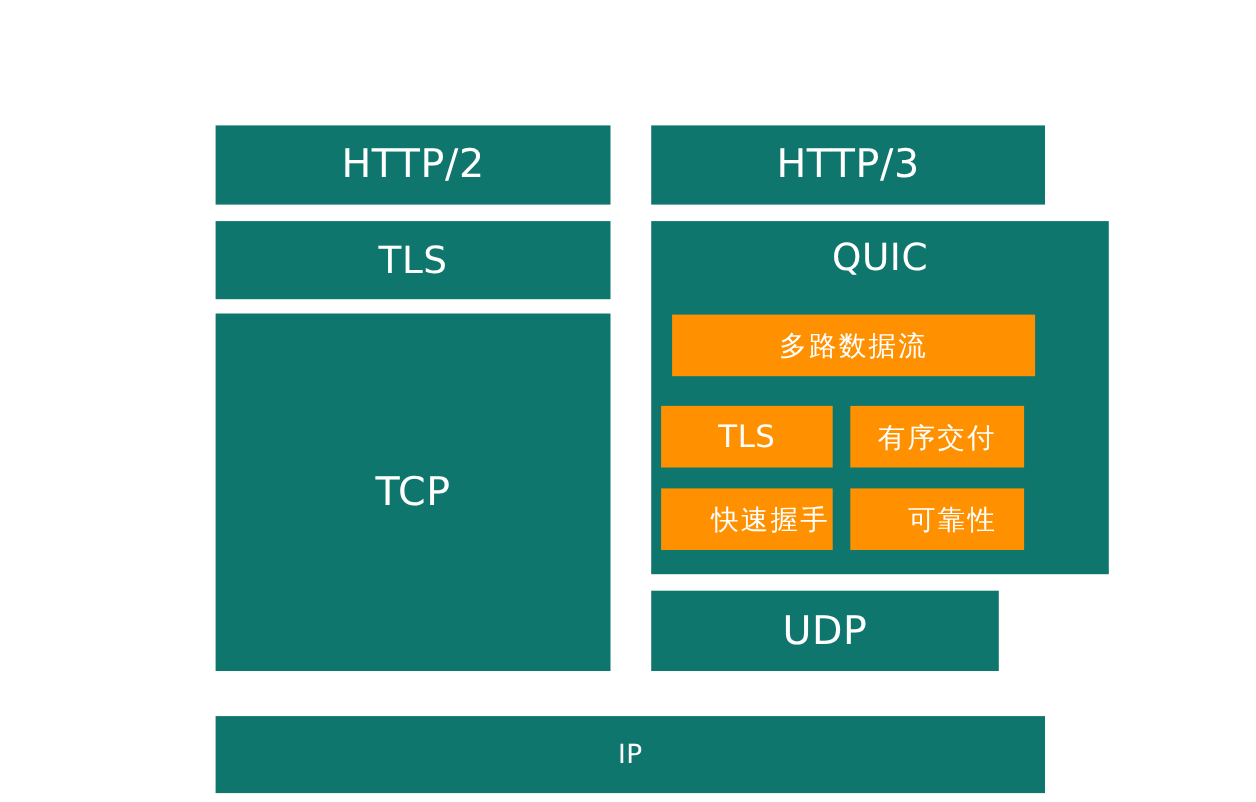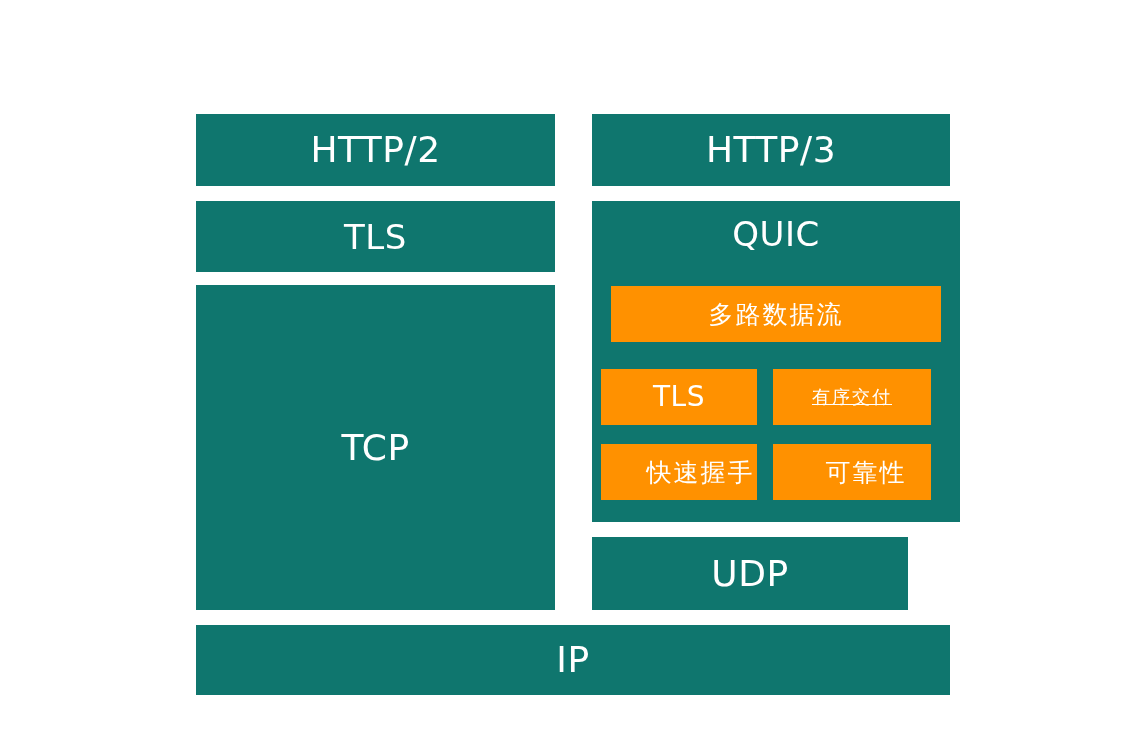"QUIC" #box-quic { width: 368px -> 416px }
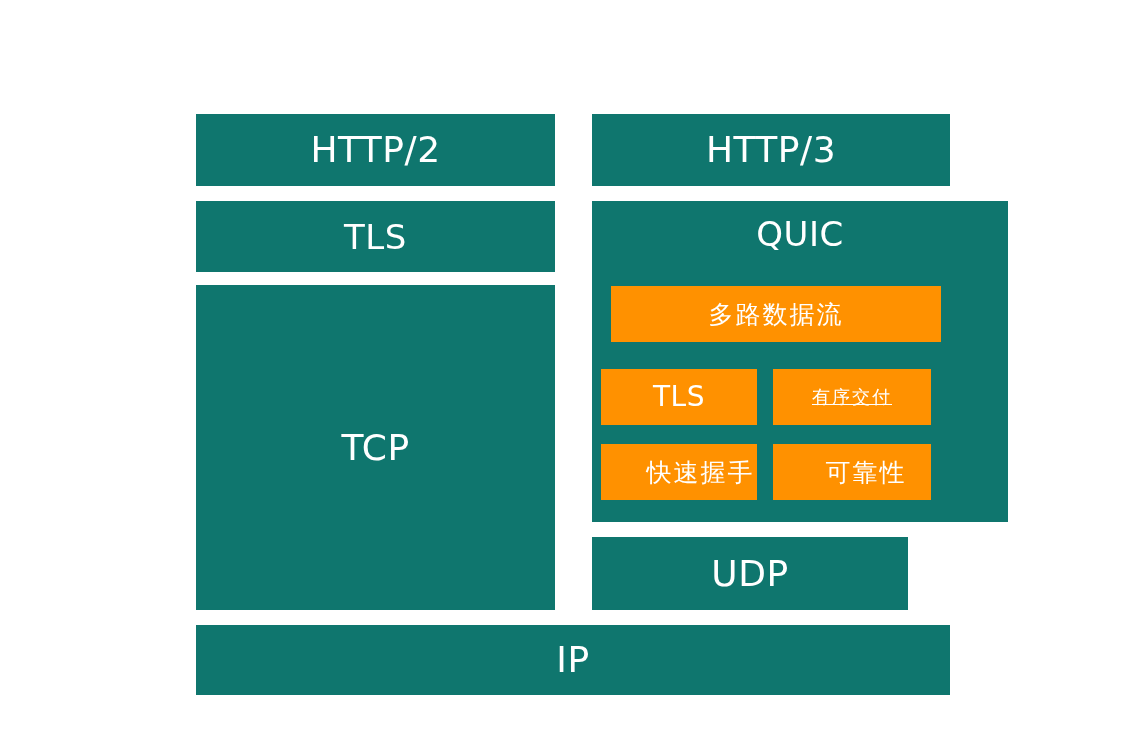"有序交付" #box-ordered { font-size: 18px -> 25px; text-decoration: underline -> none }
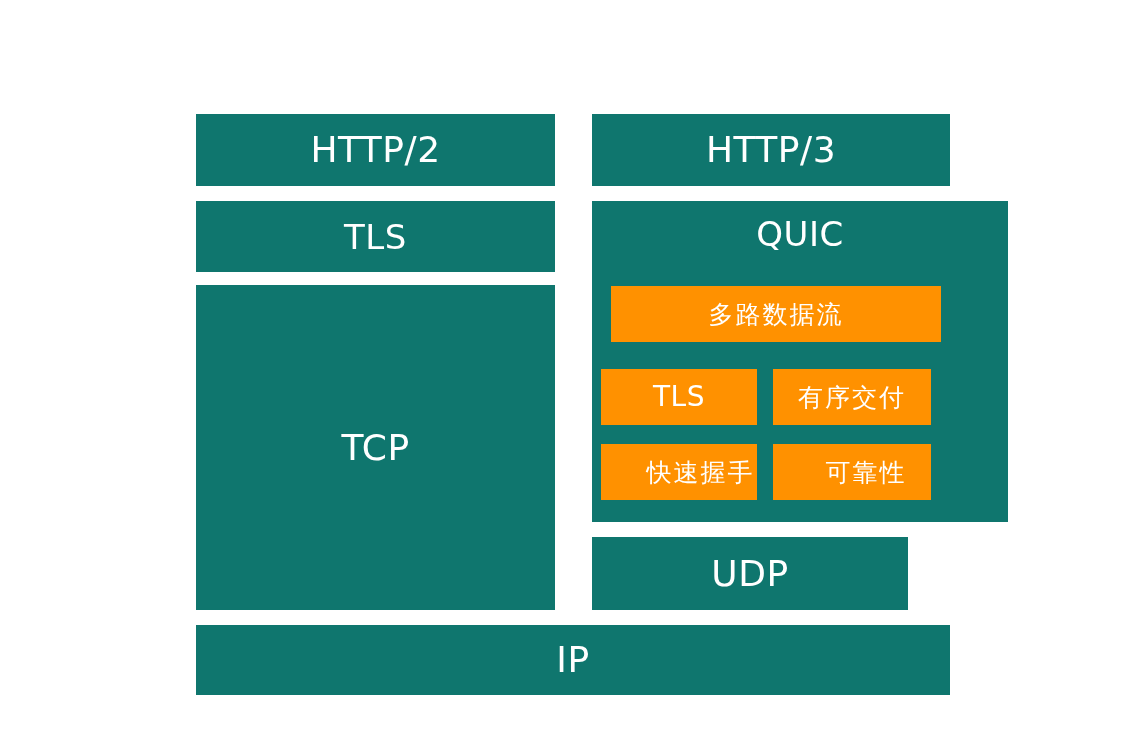"IP" #box-ip { font-size: 36px -> 24px; top: 625px -> 651px }
